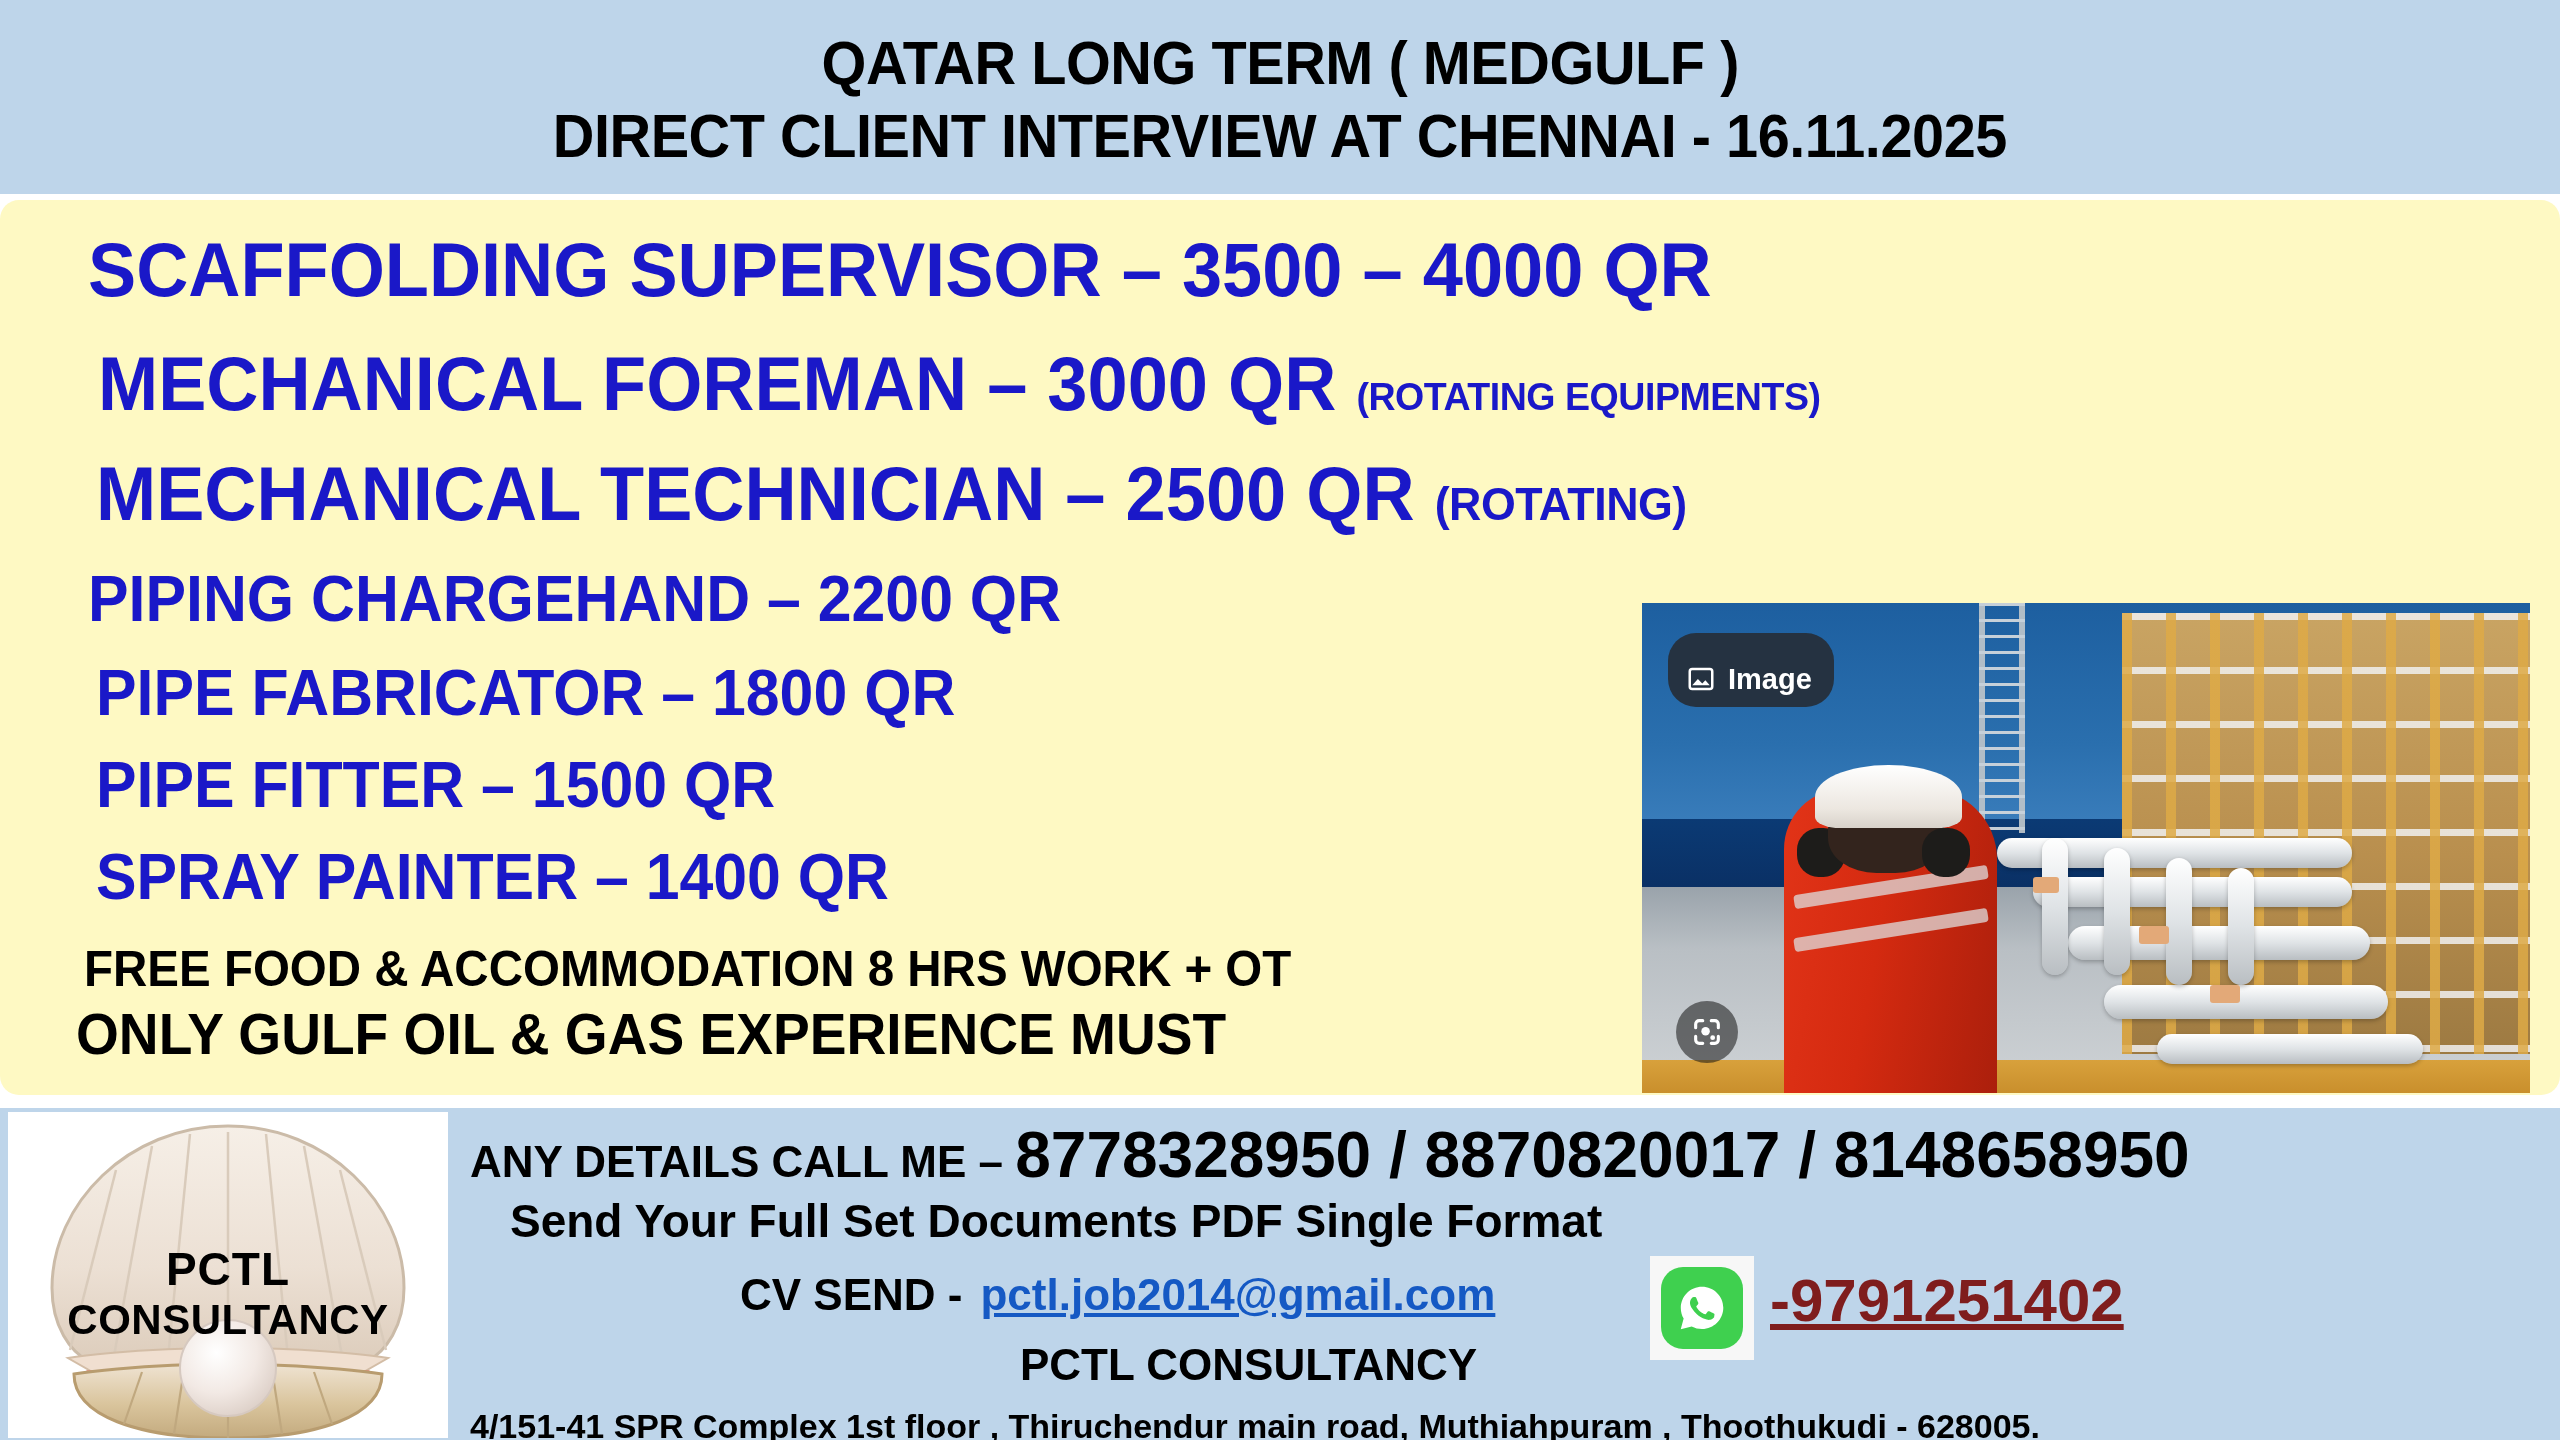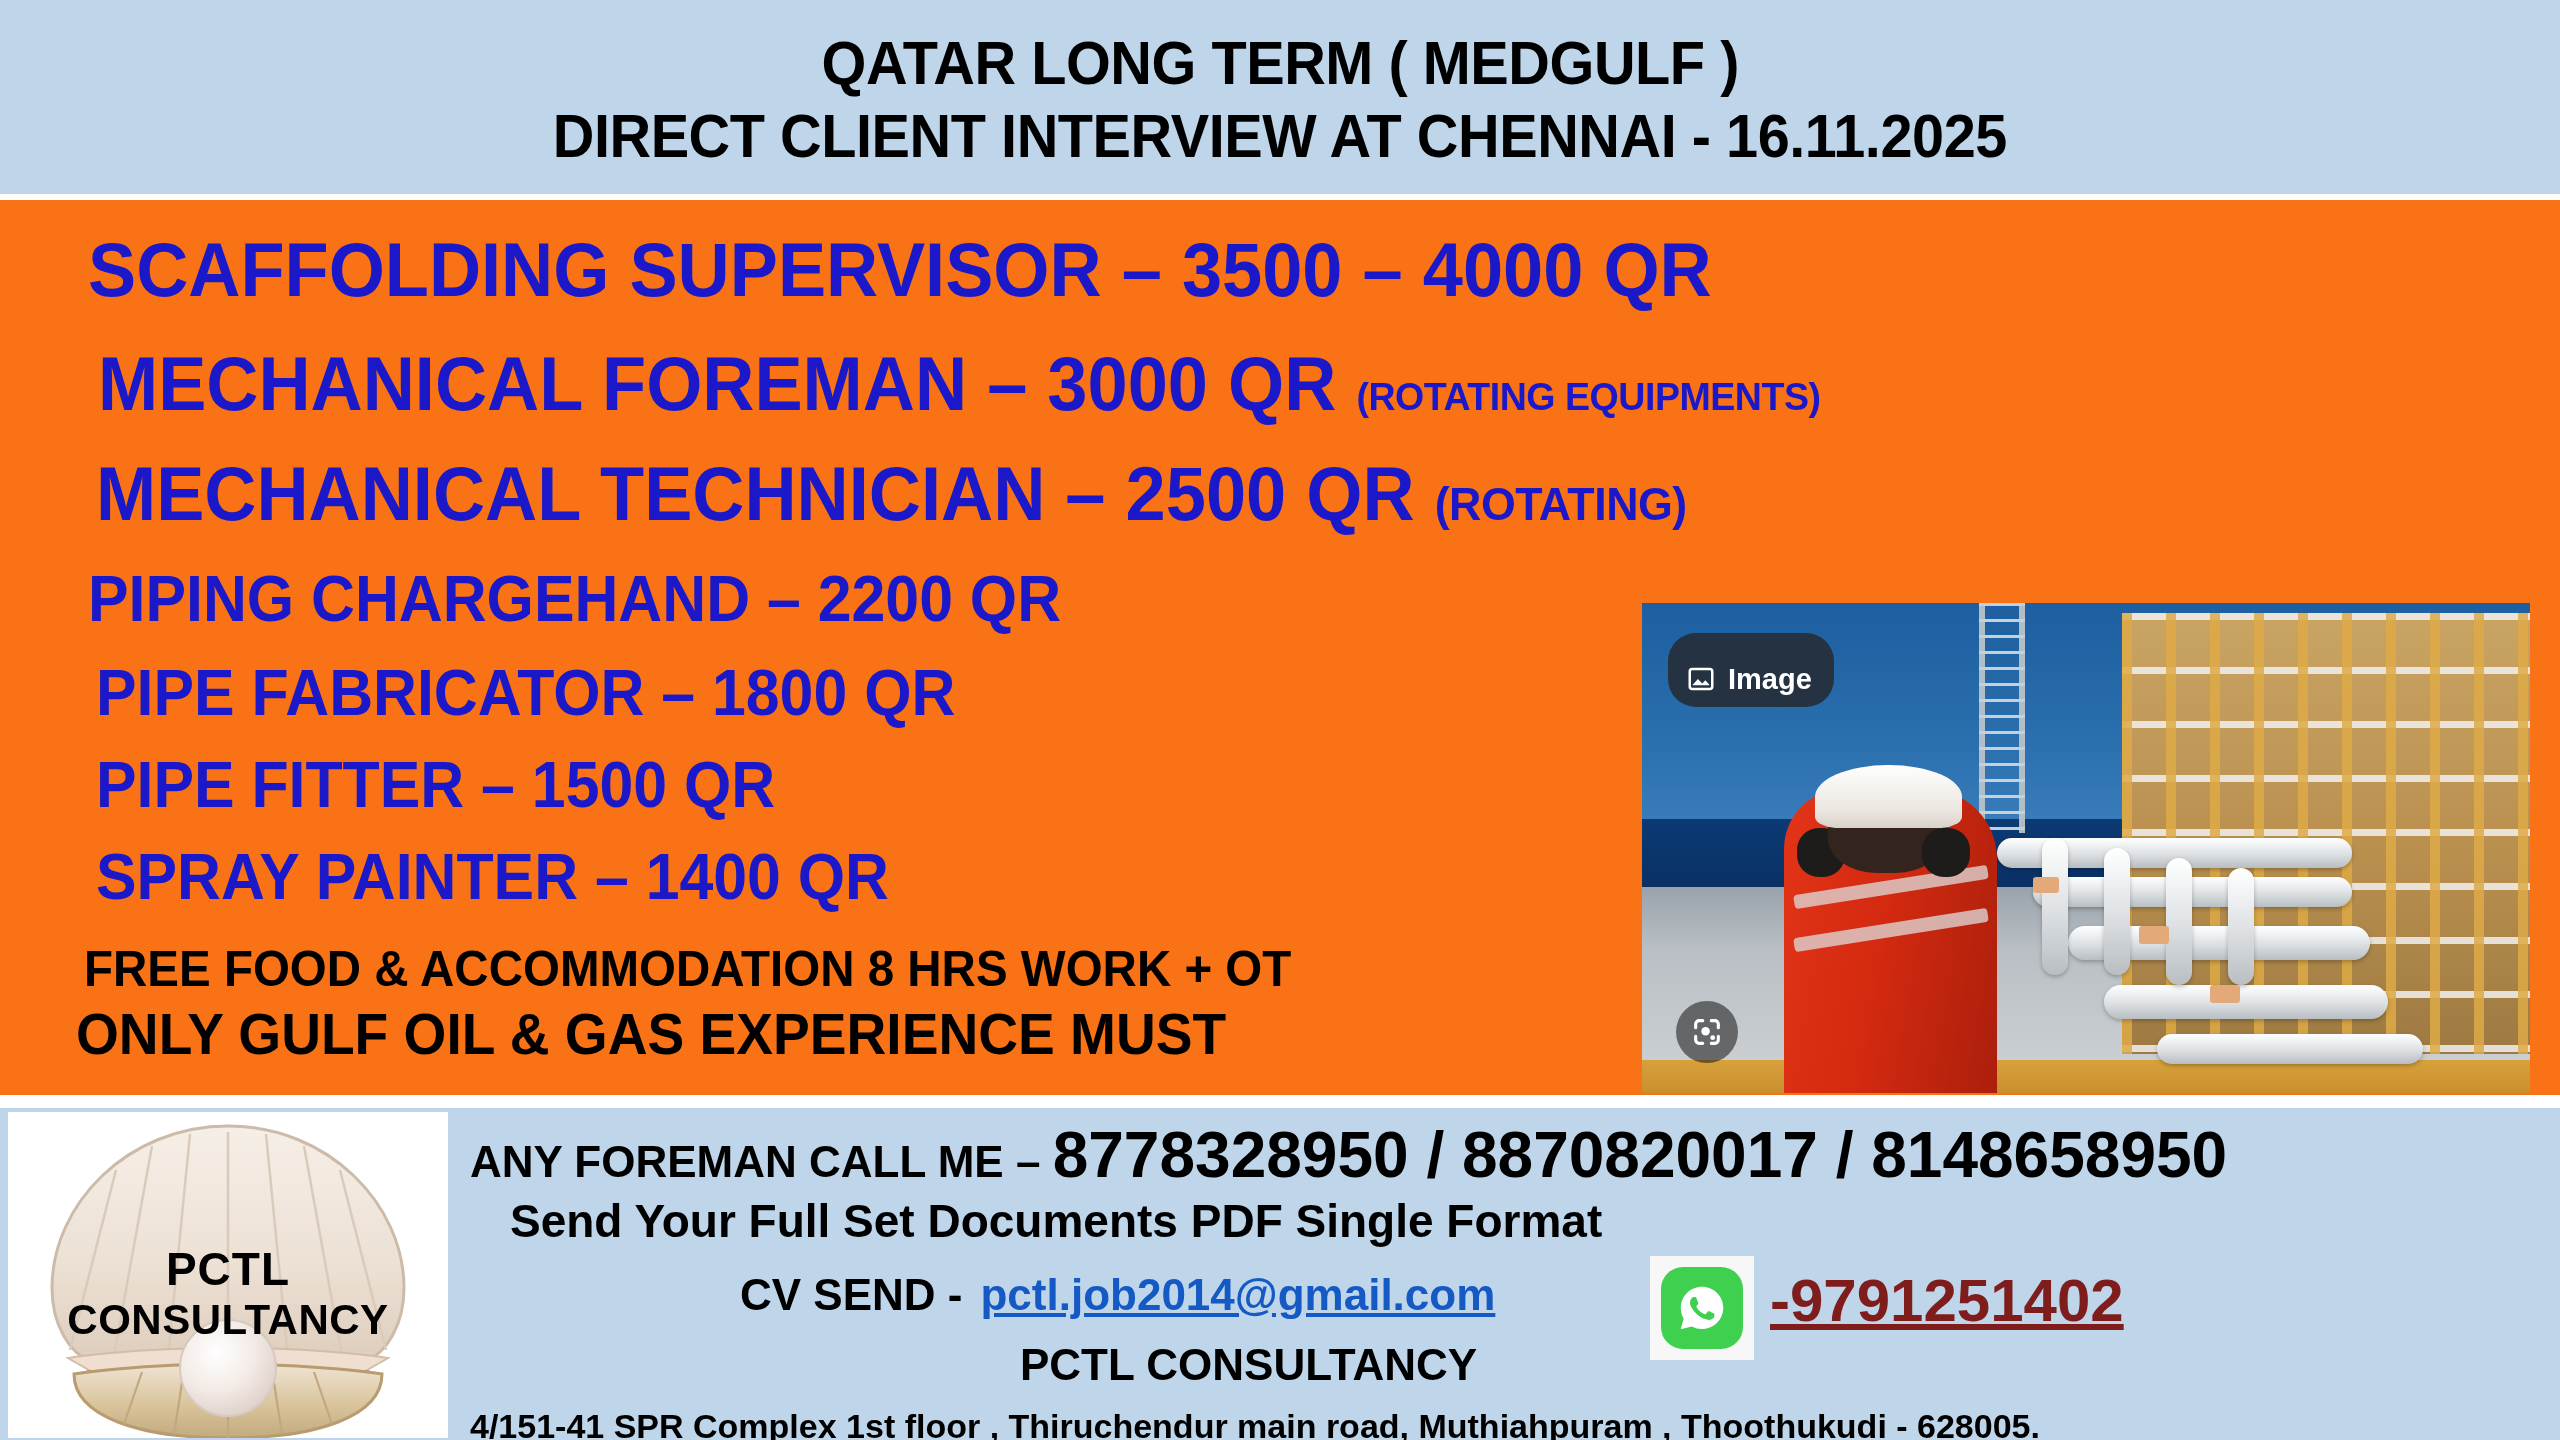"SCAFFOLDING SUPERVISOR – 3500 –" .body-yellow { background: #f97316 -> #fef9c3; border-radius: none -> 19px }
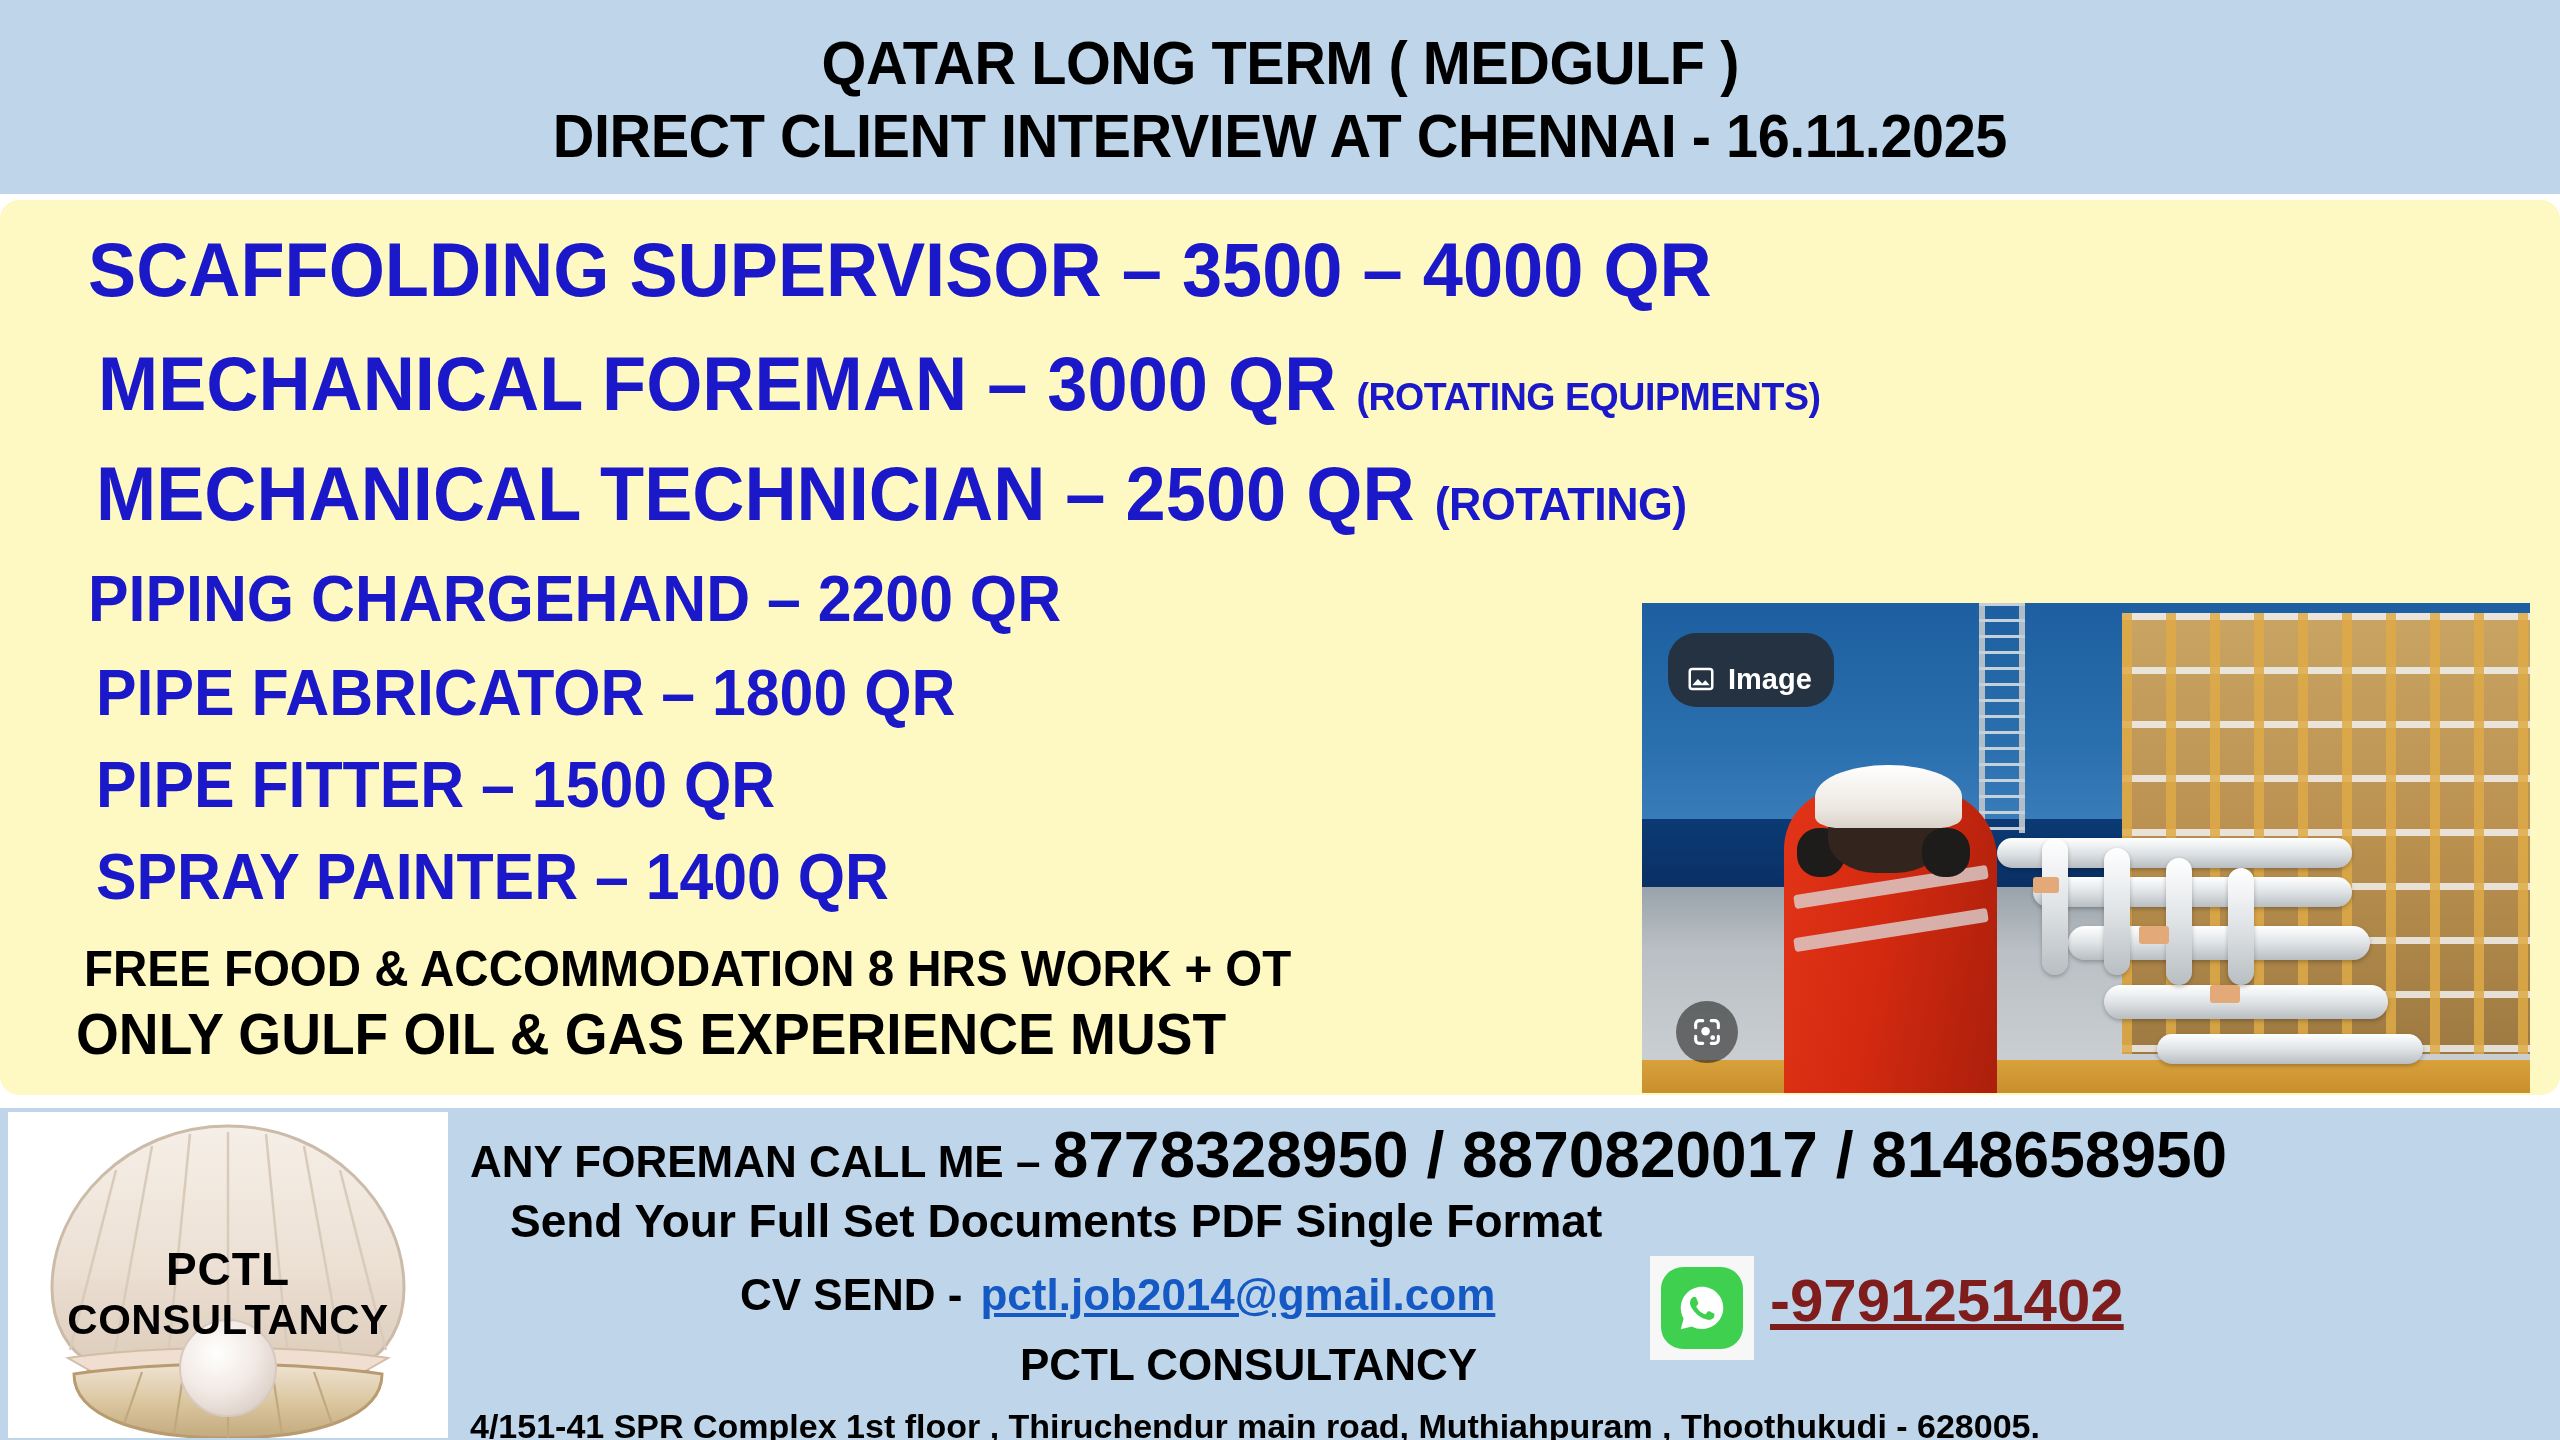"ANY FOREMAN CALL ME –" span { text: FOREMAN -> DETAILS }
